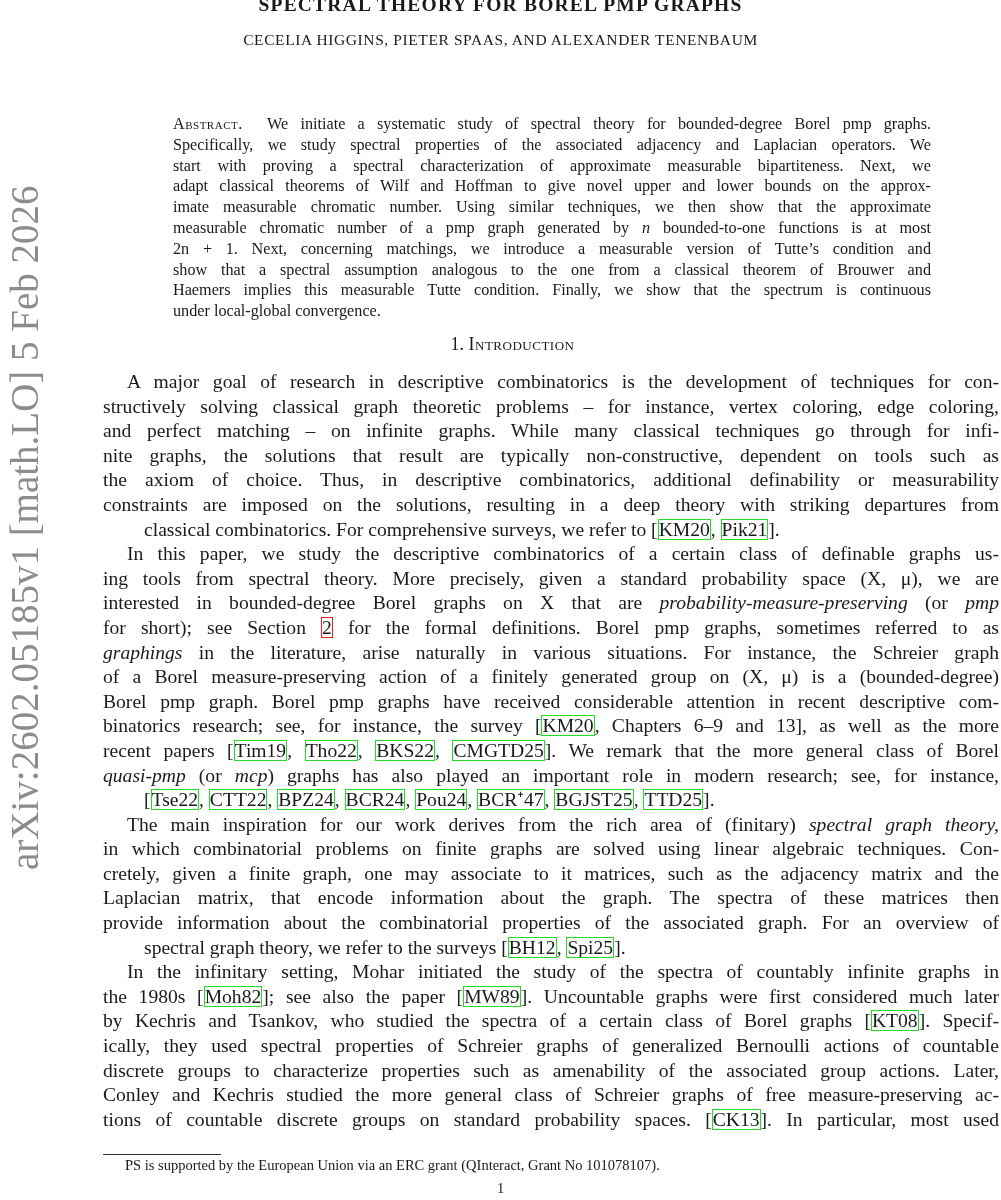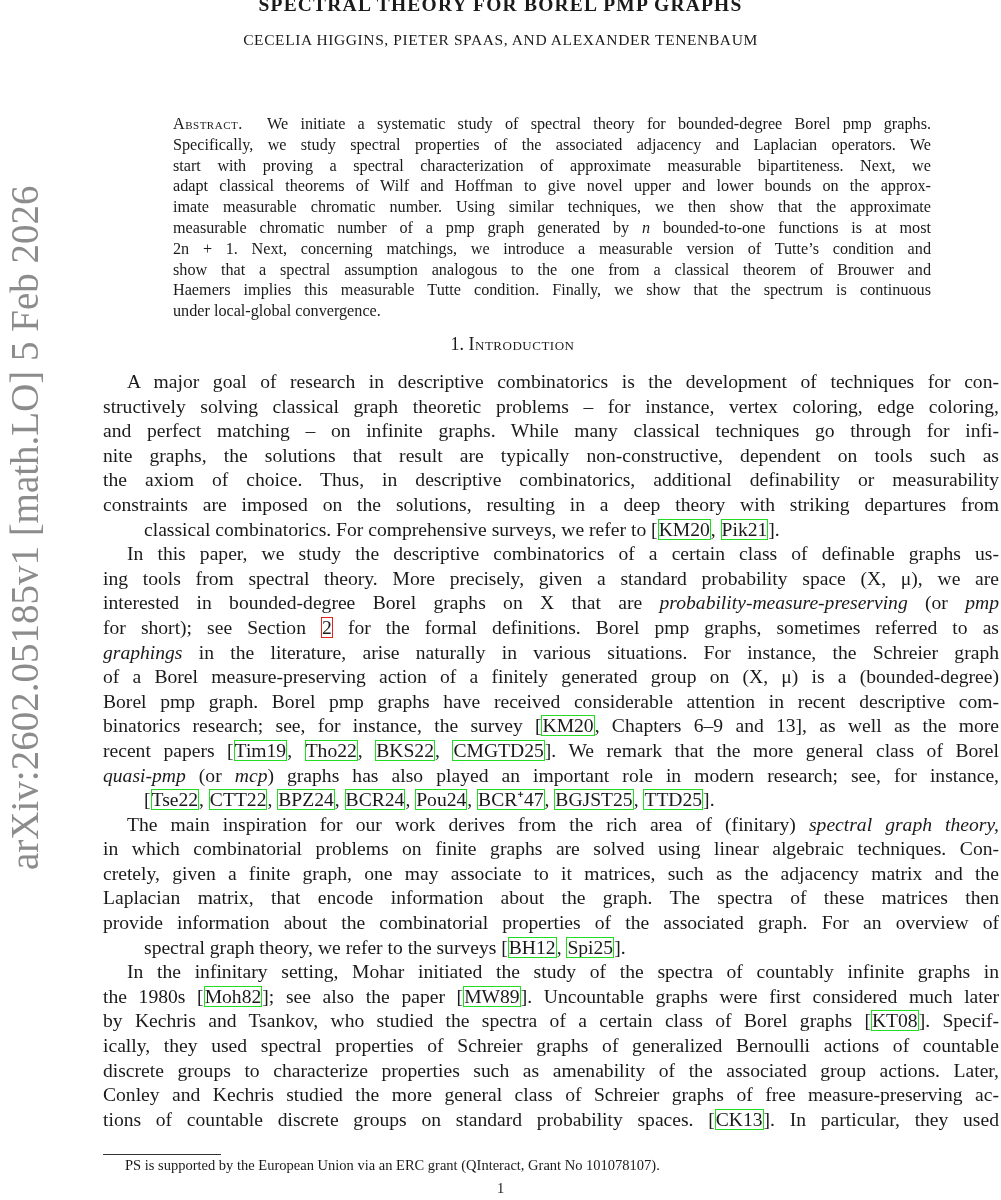"]. In particular, they used" span { text: they -> most }
